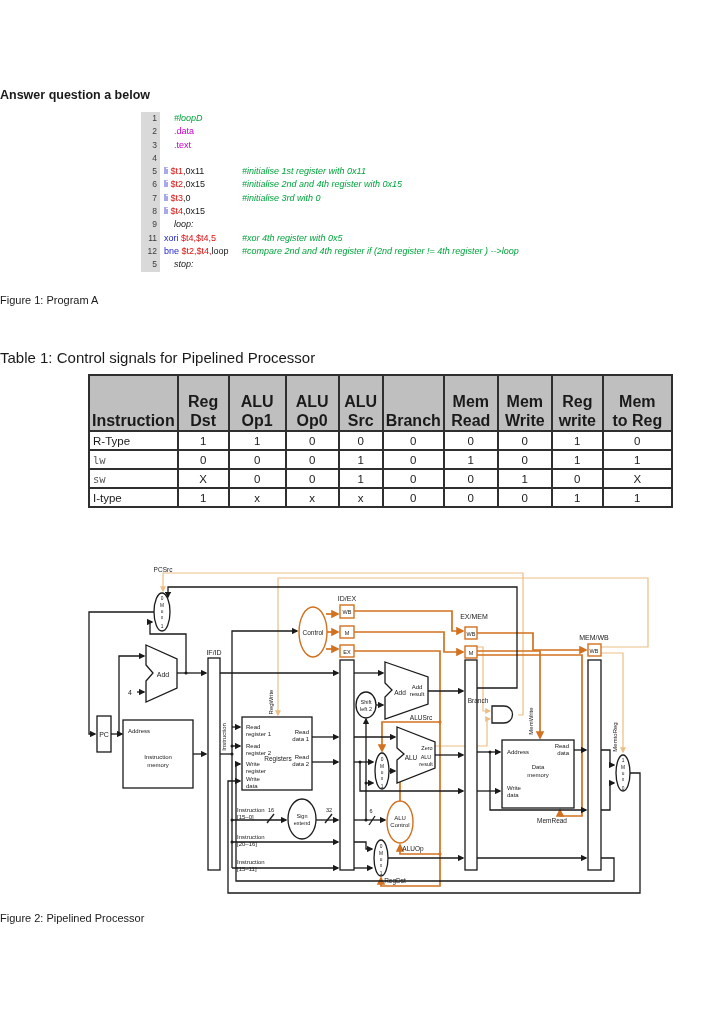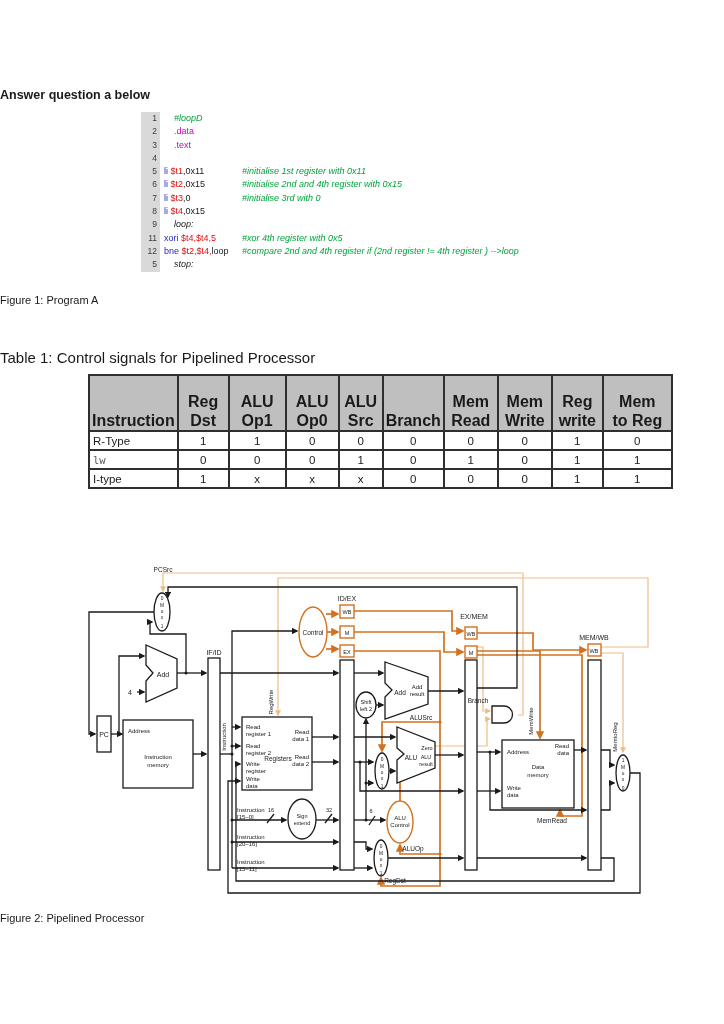"sw" tr { html: none -> <tr> <td>sw</td> <td>X</td> <td>0</td> <td>0</td> <td>1</td> <td>0</td> <td>0</td> <td>1</td> <td>0</td> <td>X</td> </tr> }
